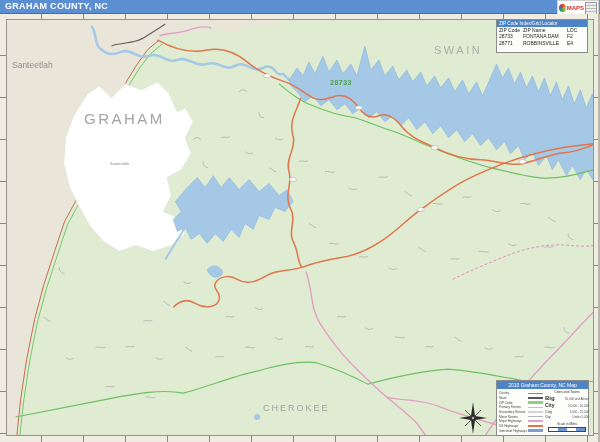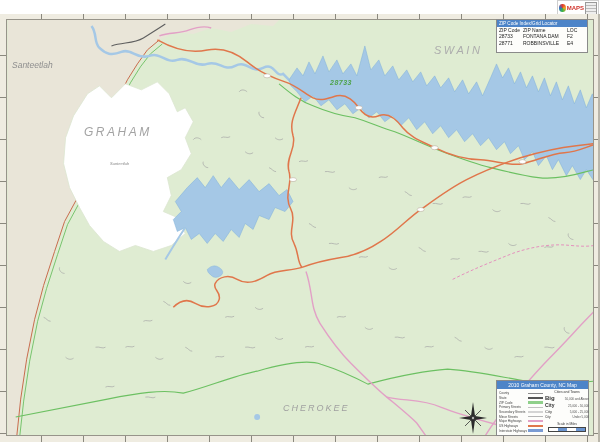"GRAHAM COUNTY, NC" div.titlebar { html: none -> <div> <span>GRAHAM COUNTY, NC</span> </div> }
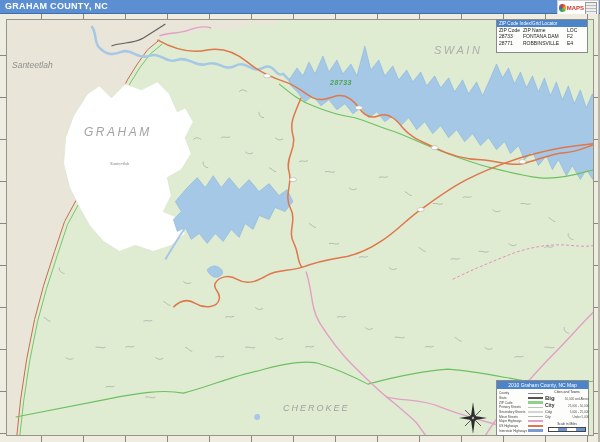"SWAIN" .maplabel { font-style: italic -> none }
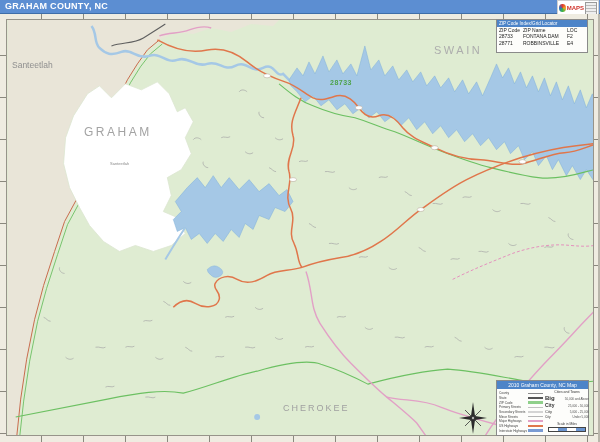"GRAHAM" .lbl-graham { font-size: 12px -> 15px; top: 125px -> 110px }
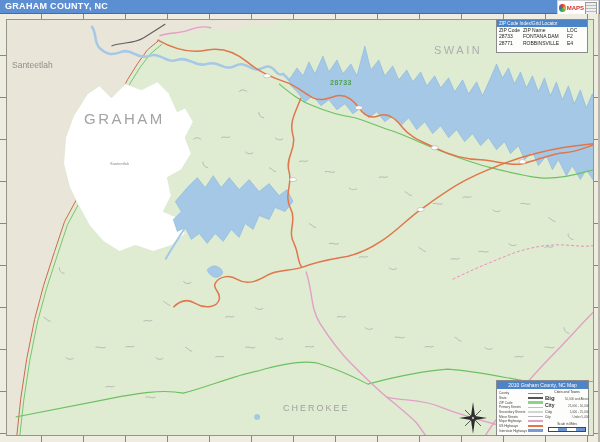"CHEROKEE" .lbl-cherokee { left: 283px -> 263px }
